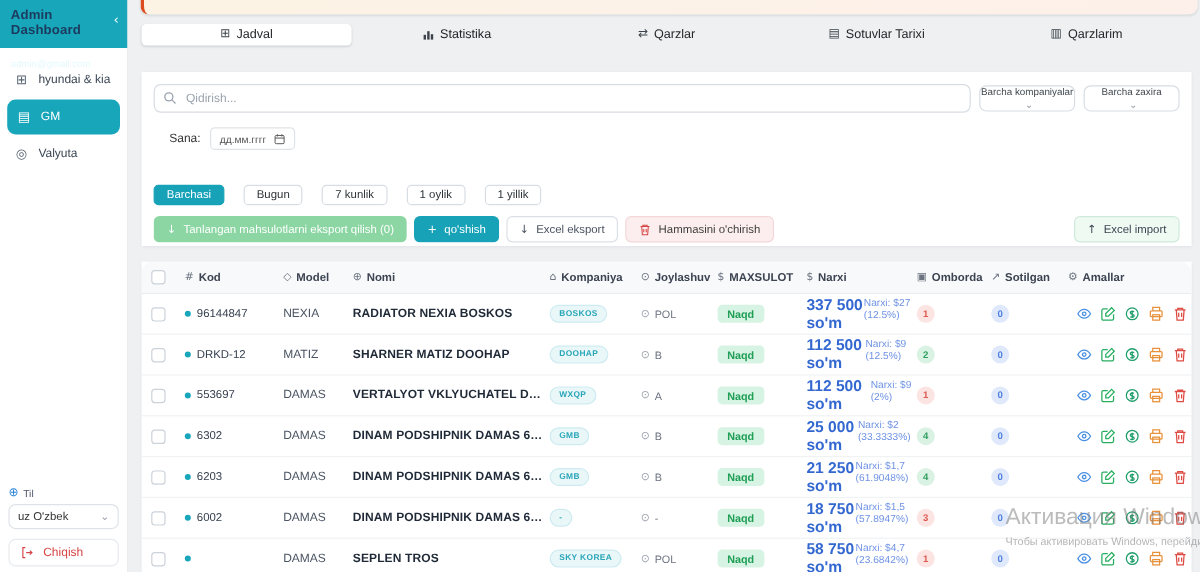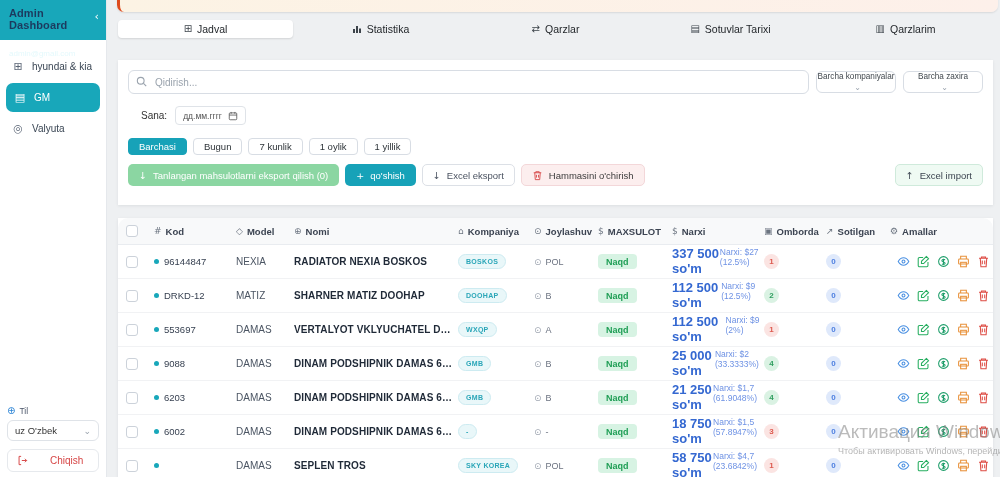"Barchasi" .f-row3 { gap: 6px -> 16px; margin-top: 13px -> 29px }
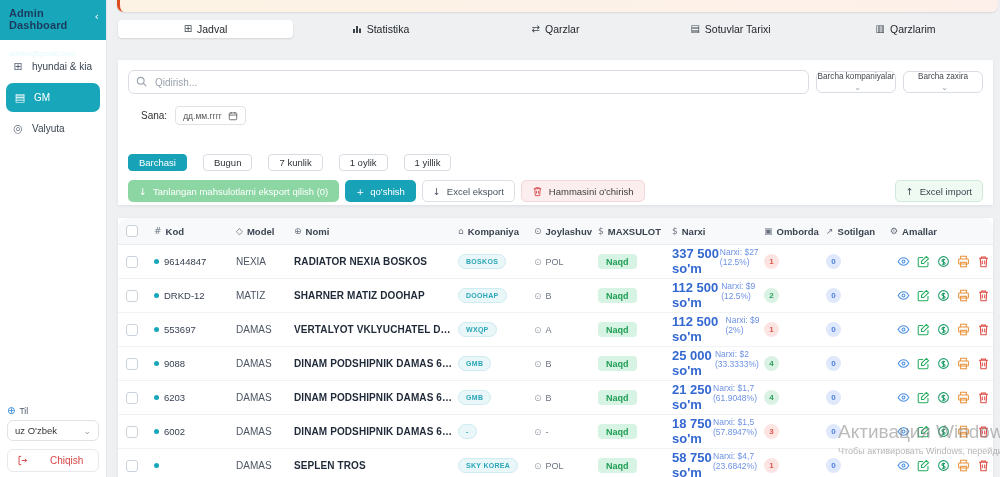"9088" span { text: 9088 -> 6302 }
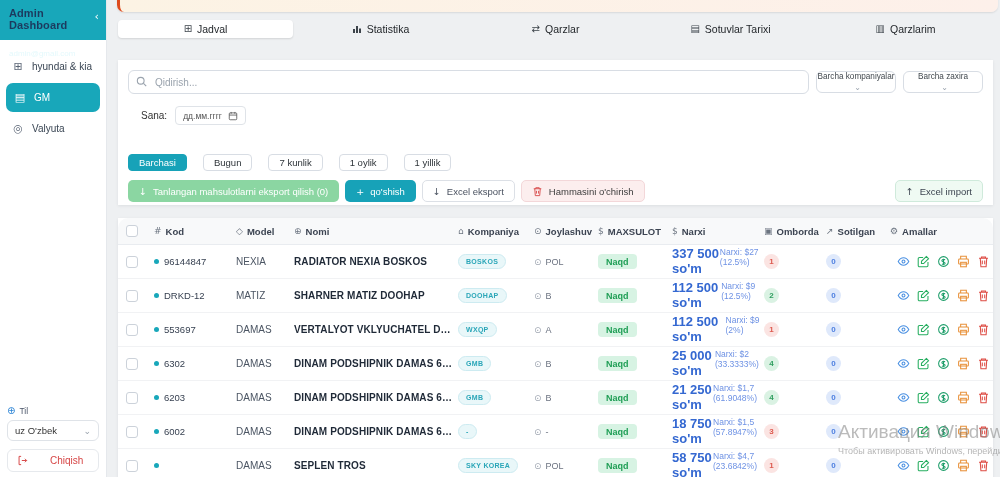"Chiqish" .logout-btn { gap: 22px -> 8px }
